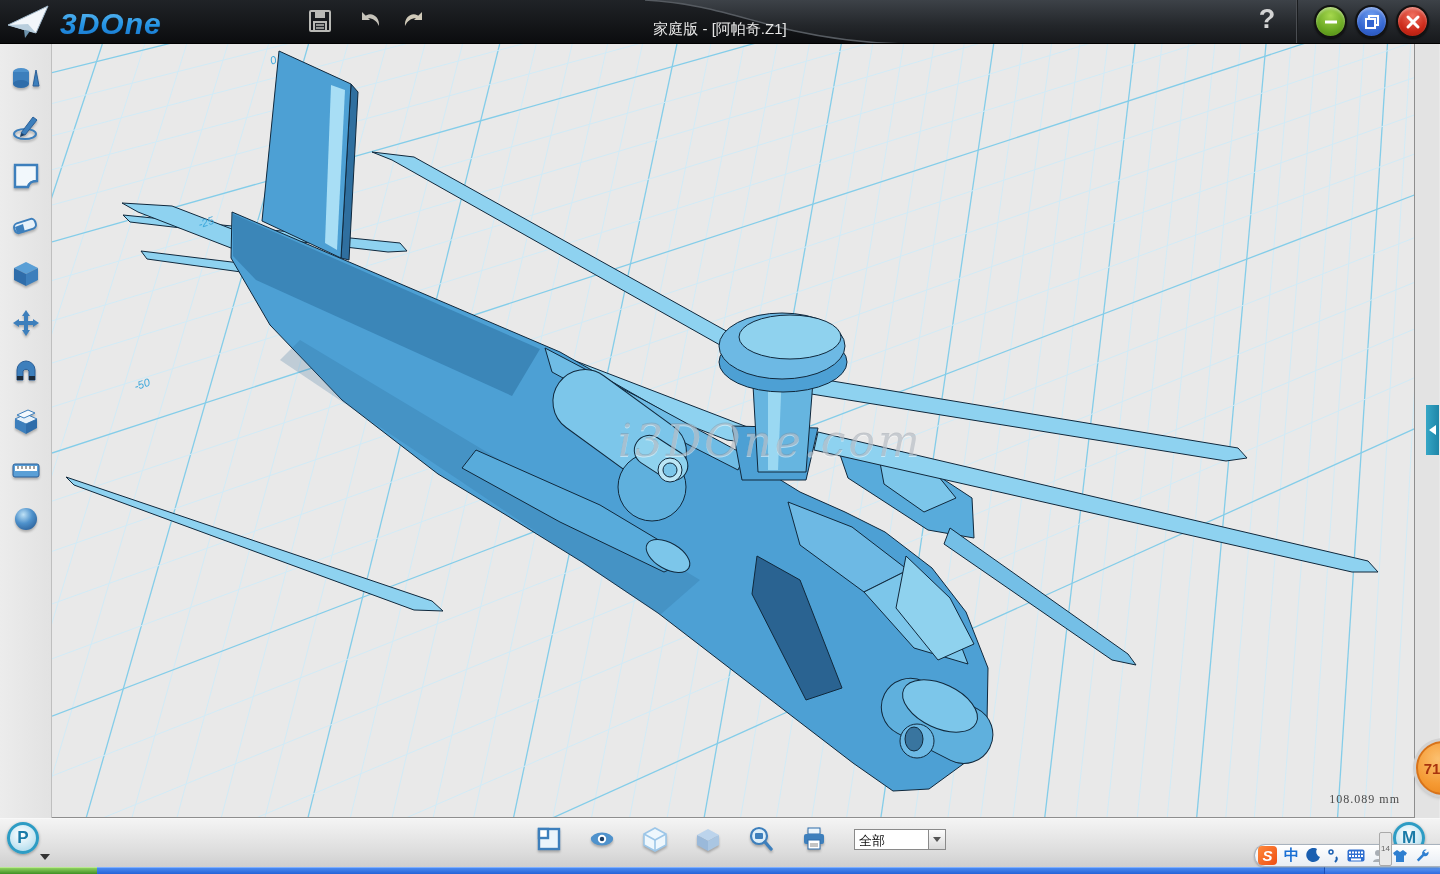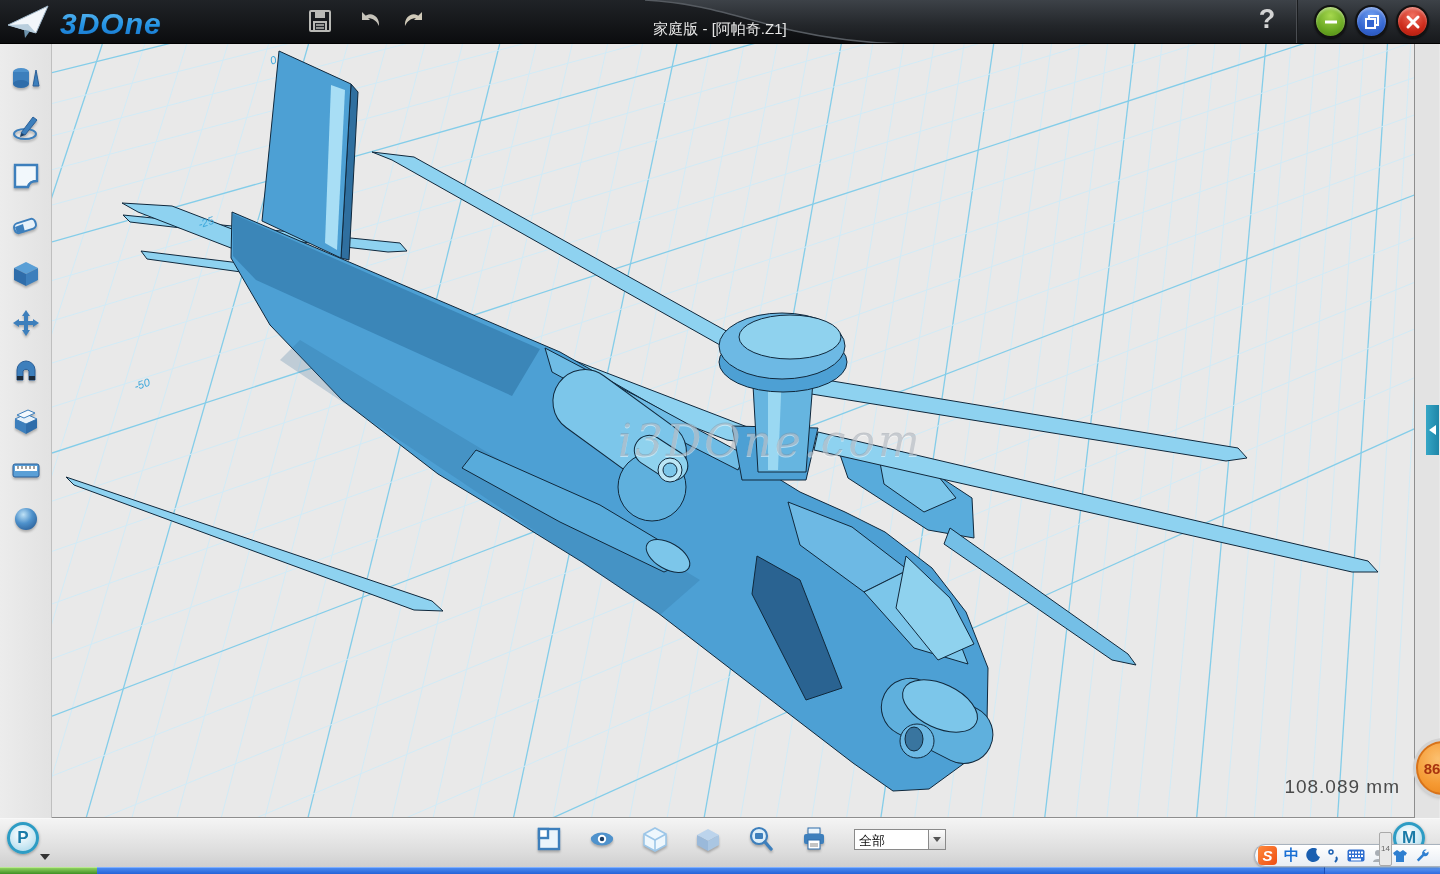"86" span { text: 86 -> 71 }
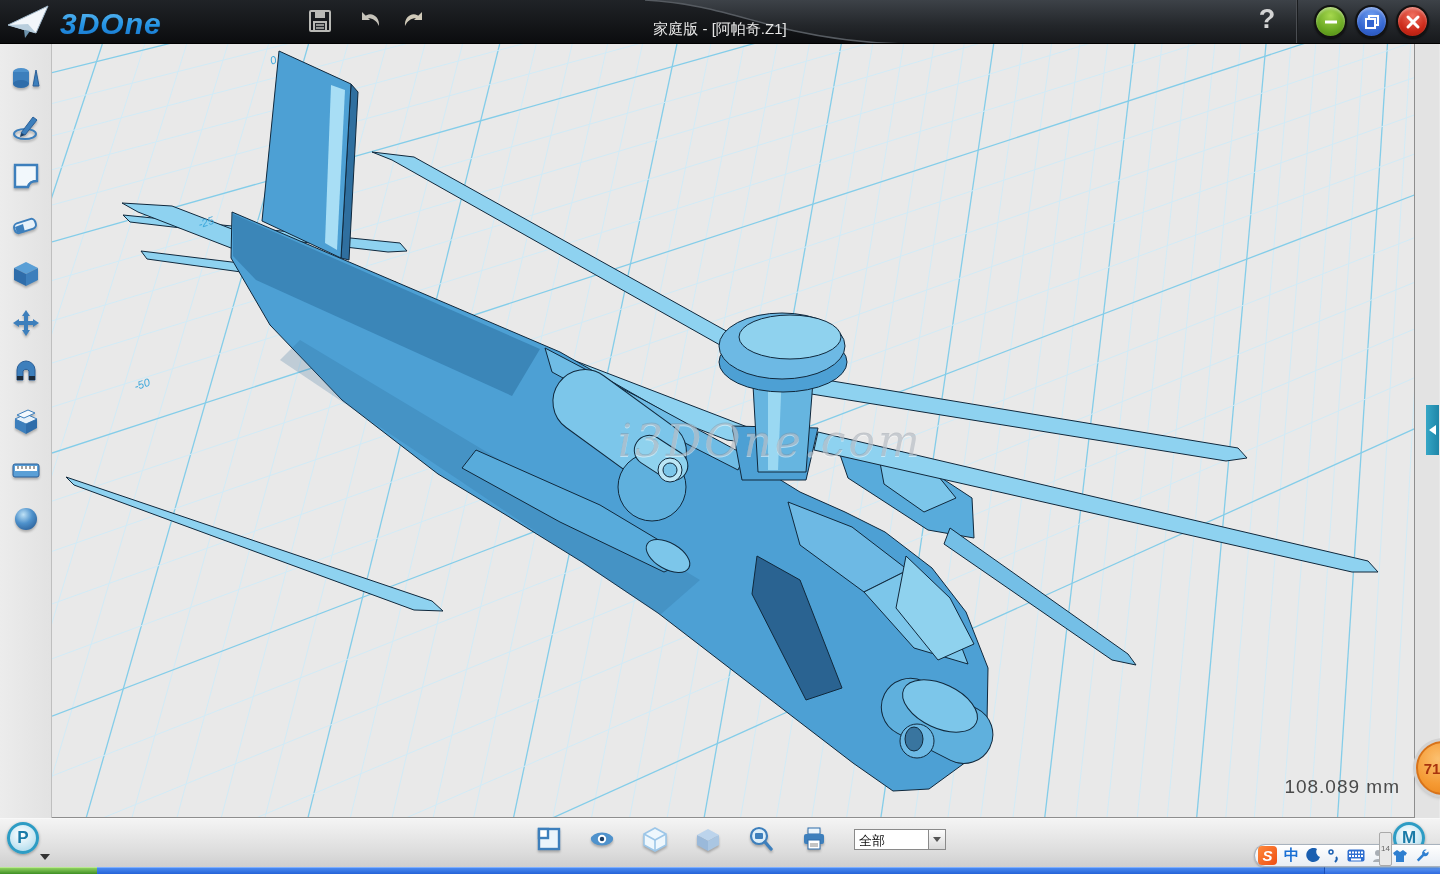"108.089 mm" .measurement { bottom: 19px -> 10px; font-family: Liberation Sans, sans-serif -> Liberation Serif, serif; font-size: 19px -> 12px }
